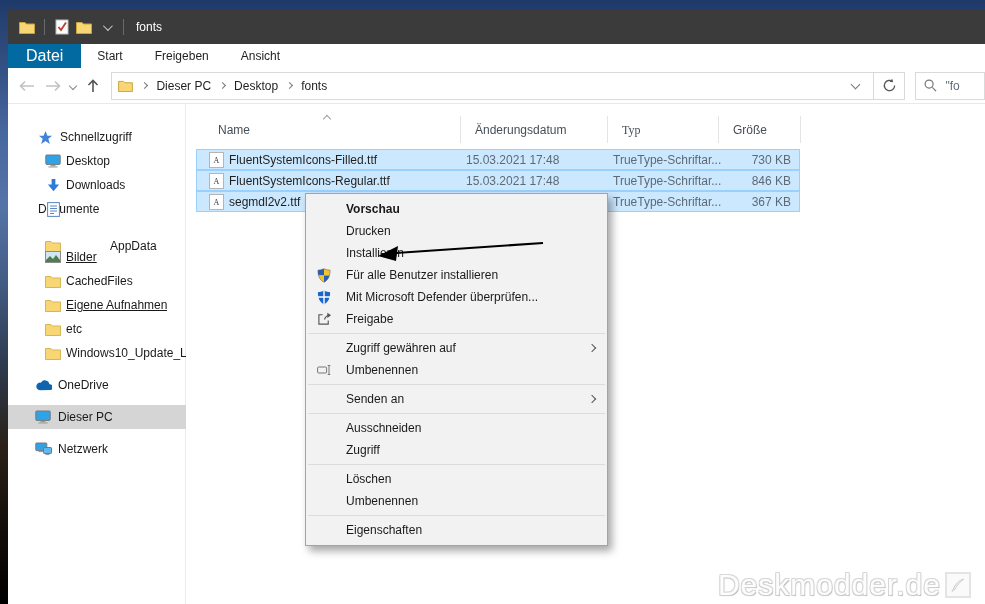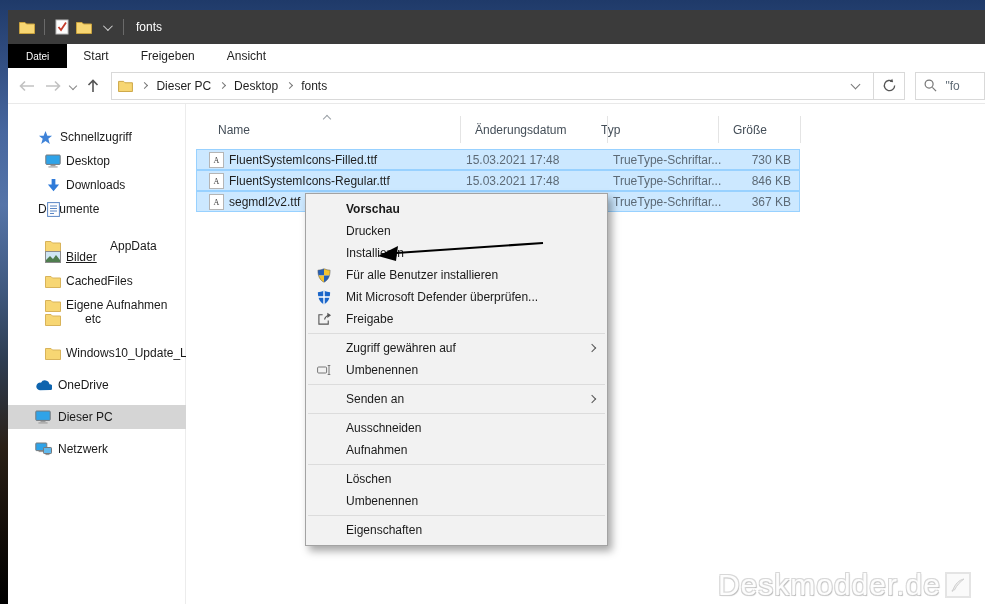"Datei" .tab-file { background: #000000 -> #0369a1; font-size: 10px -> 16px }
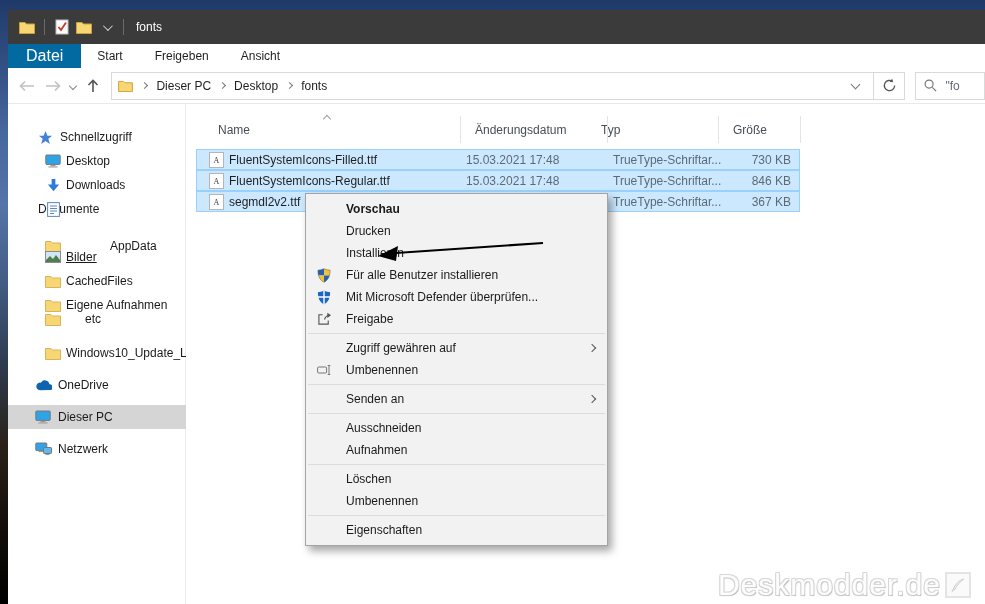"Typ" span.col-label { font-family: none -> Liberation Serif, serif; left: 405px -> 426px }
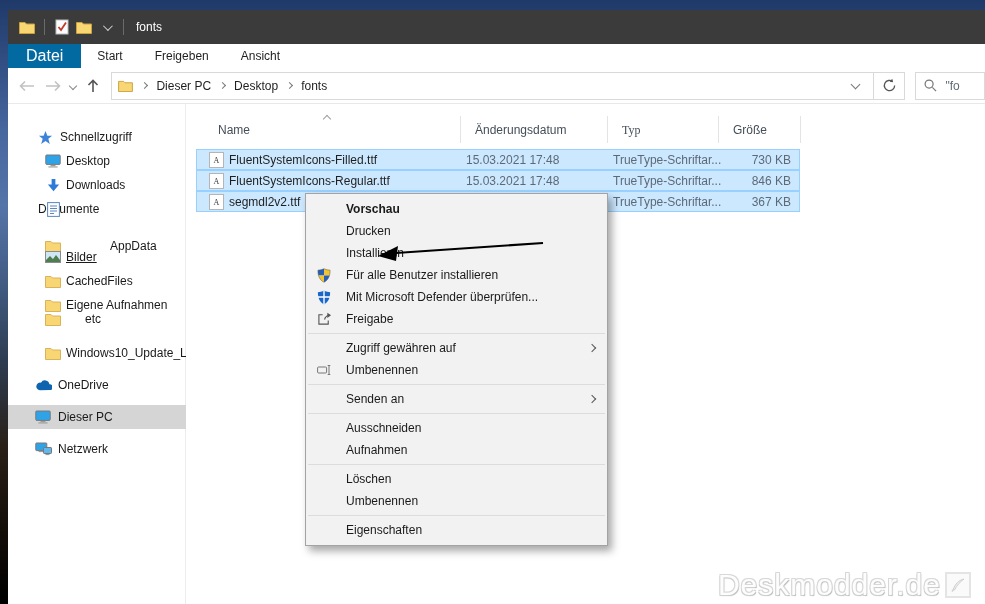"Eigene Aufnahmen" div.side-item { text-decoration: none -> underline }
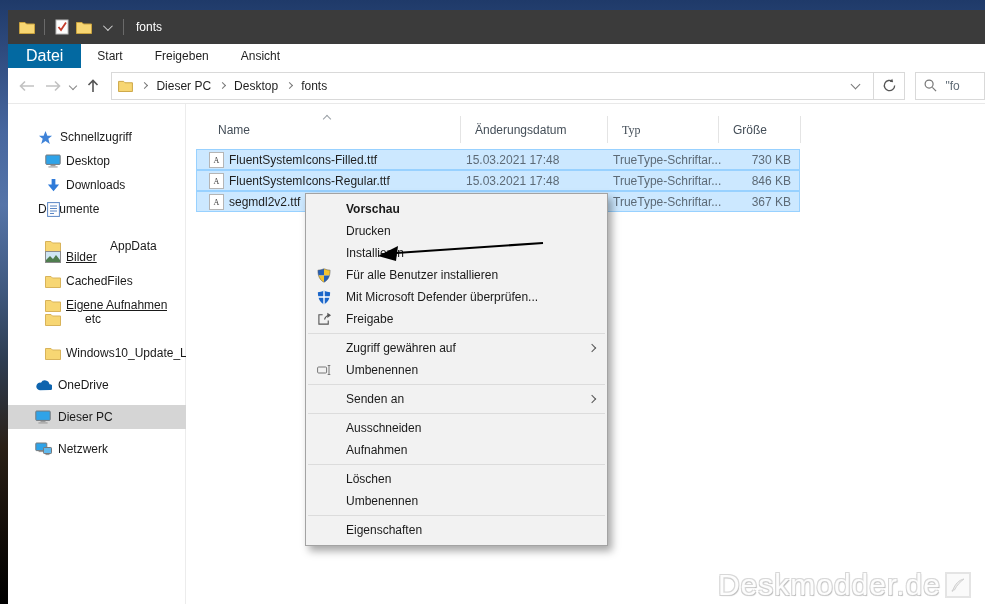"etc" div.side-item { padding-left: 19px -> none; top: 203px -> 213px }
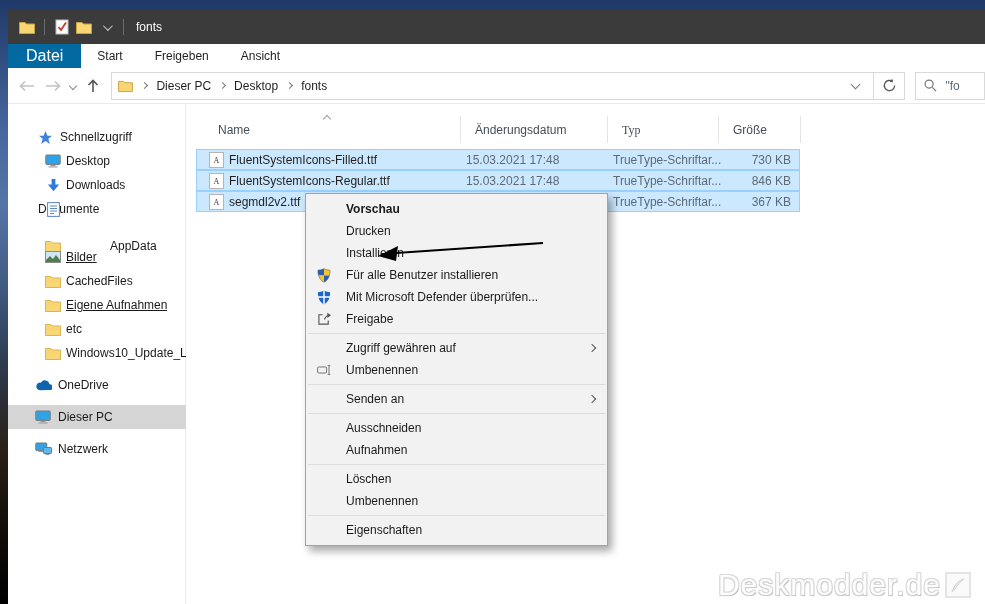"Aufnahmen" span { text: Aufnahmen -> Zugriff }
